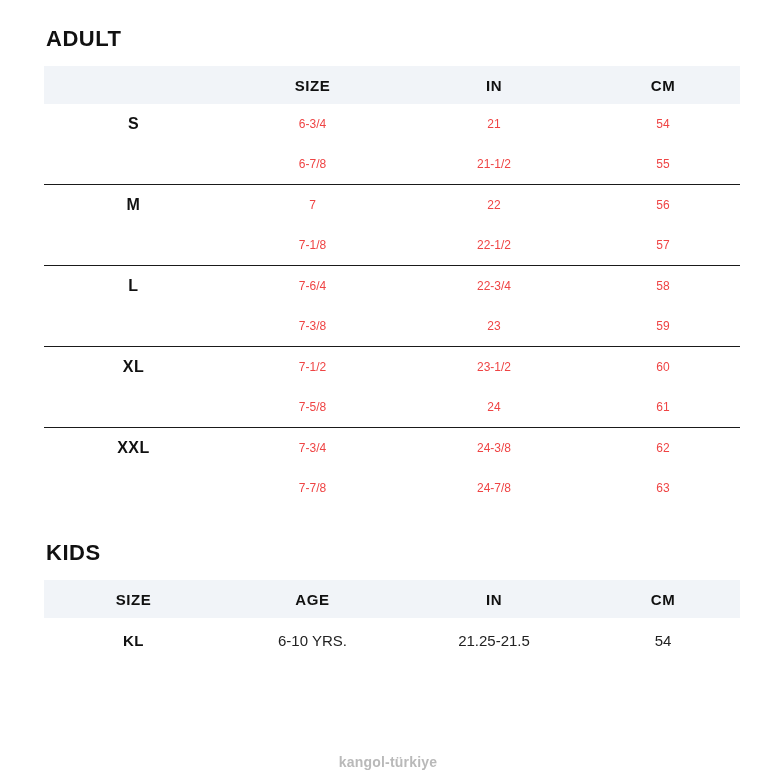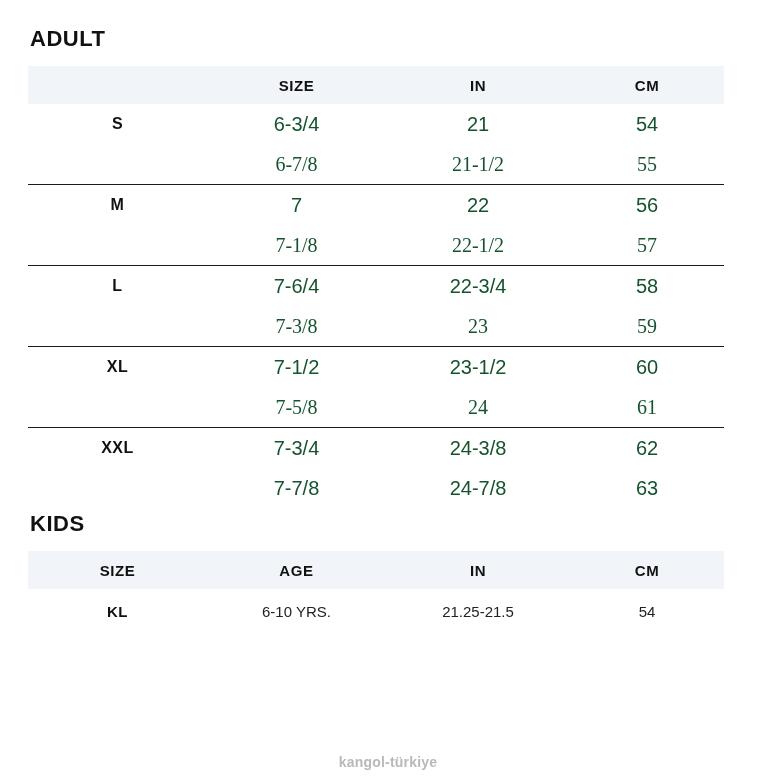"ADULT" .page { padding: 26px 40px 0 28px -> 26px 40px 0 44px }
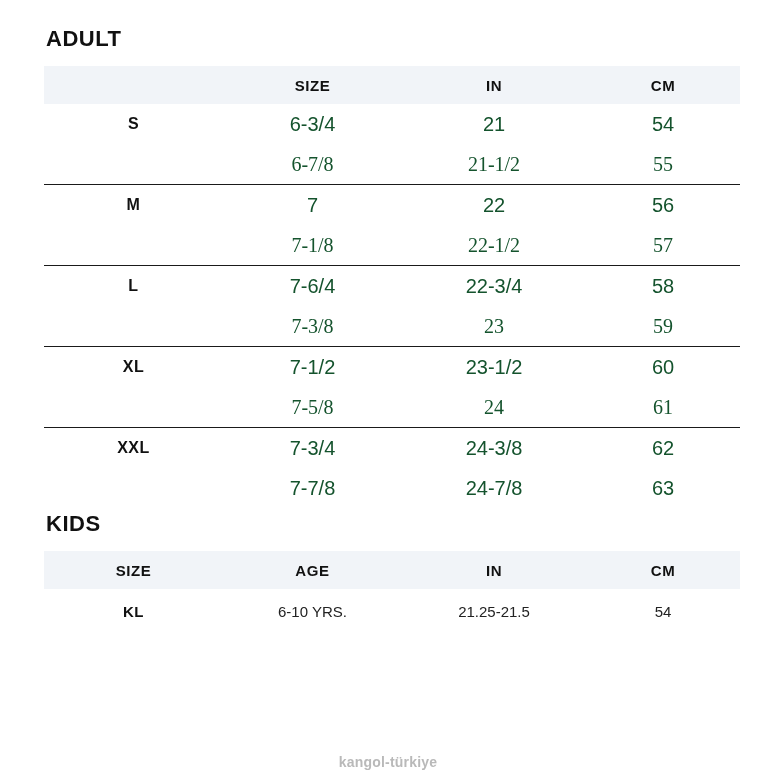"6-3/4" .adult tbody td { color: #14532d -> #ef4444; font-size: 20px -> 12px }
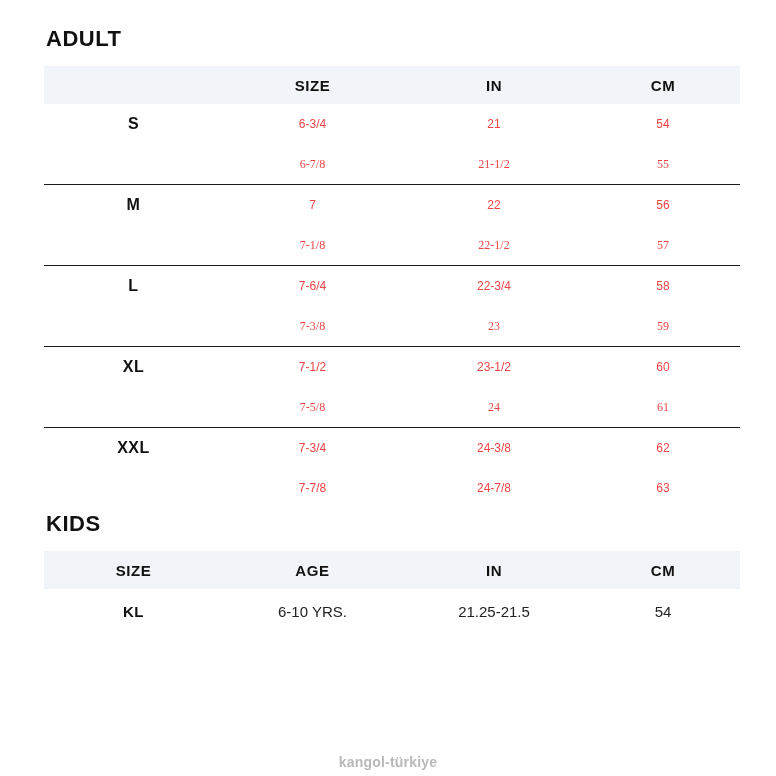"6-7/8" .adult tbody tr.grp-end td { font-family: Liberation Serif, serif -> none }
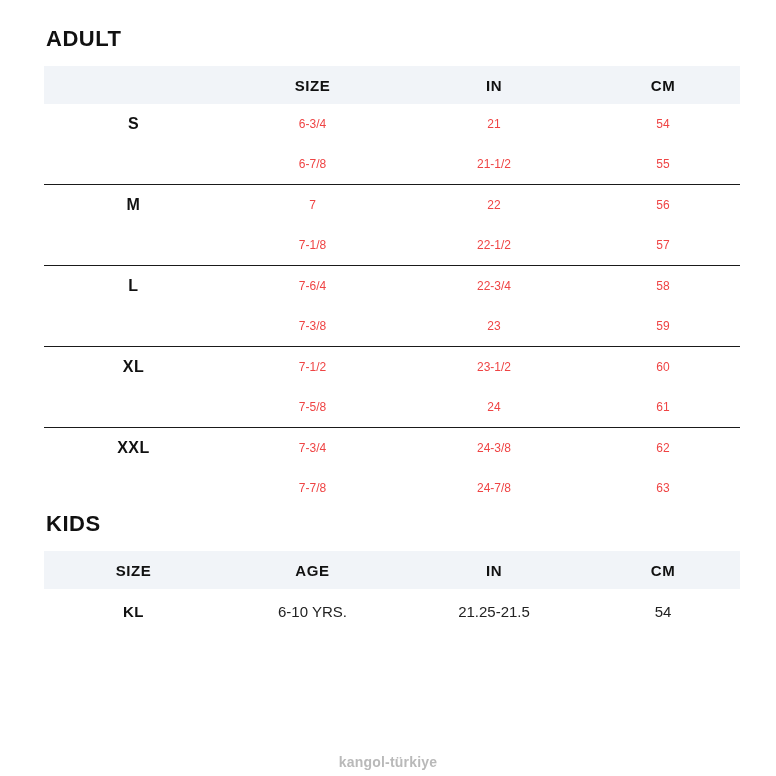"KIDS" .section-title.kids { margin-top: 3px -> 32px }
